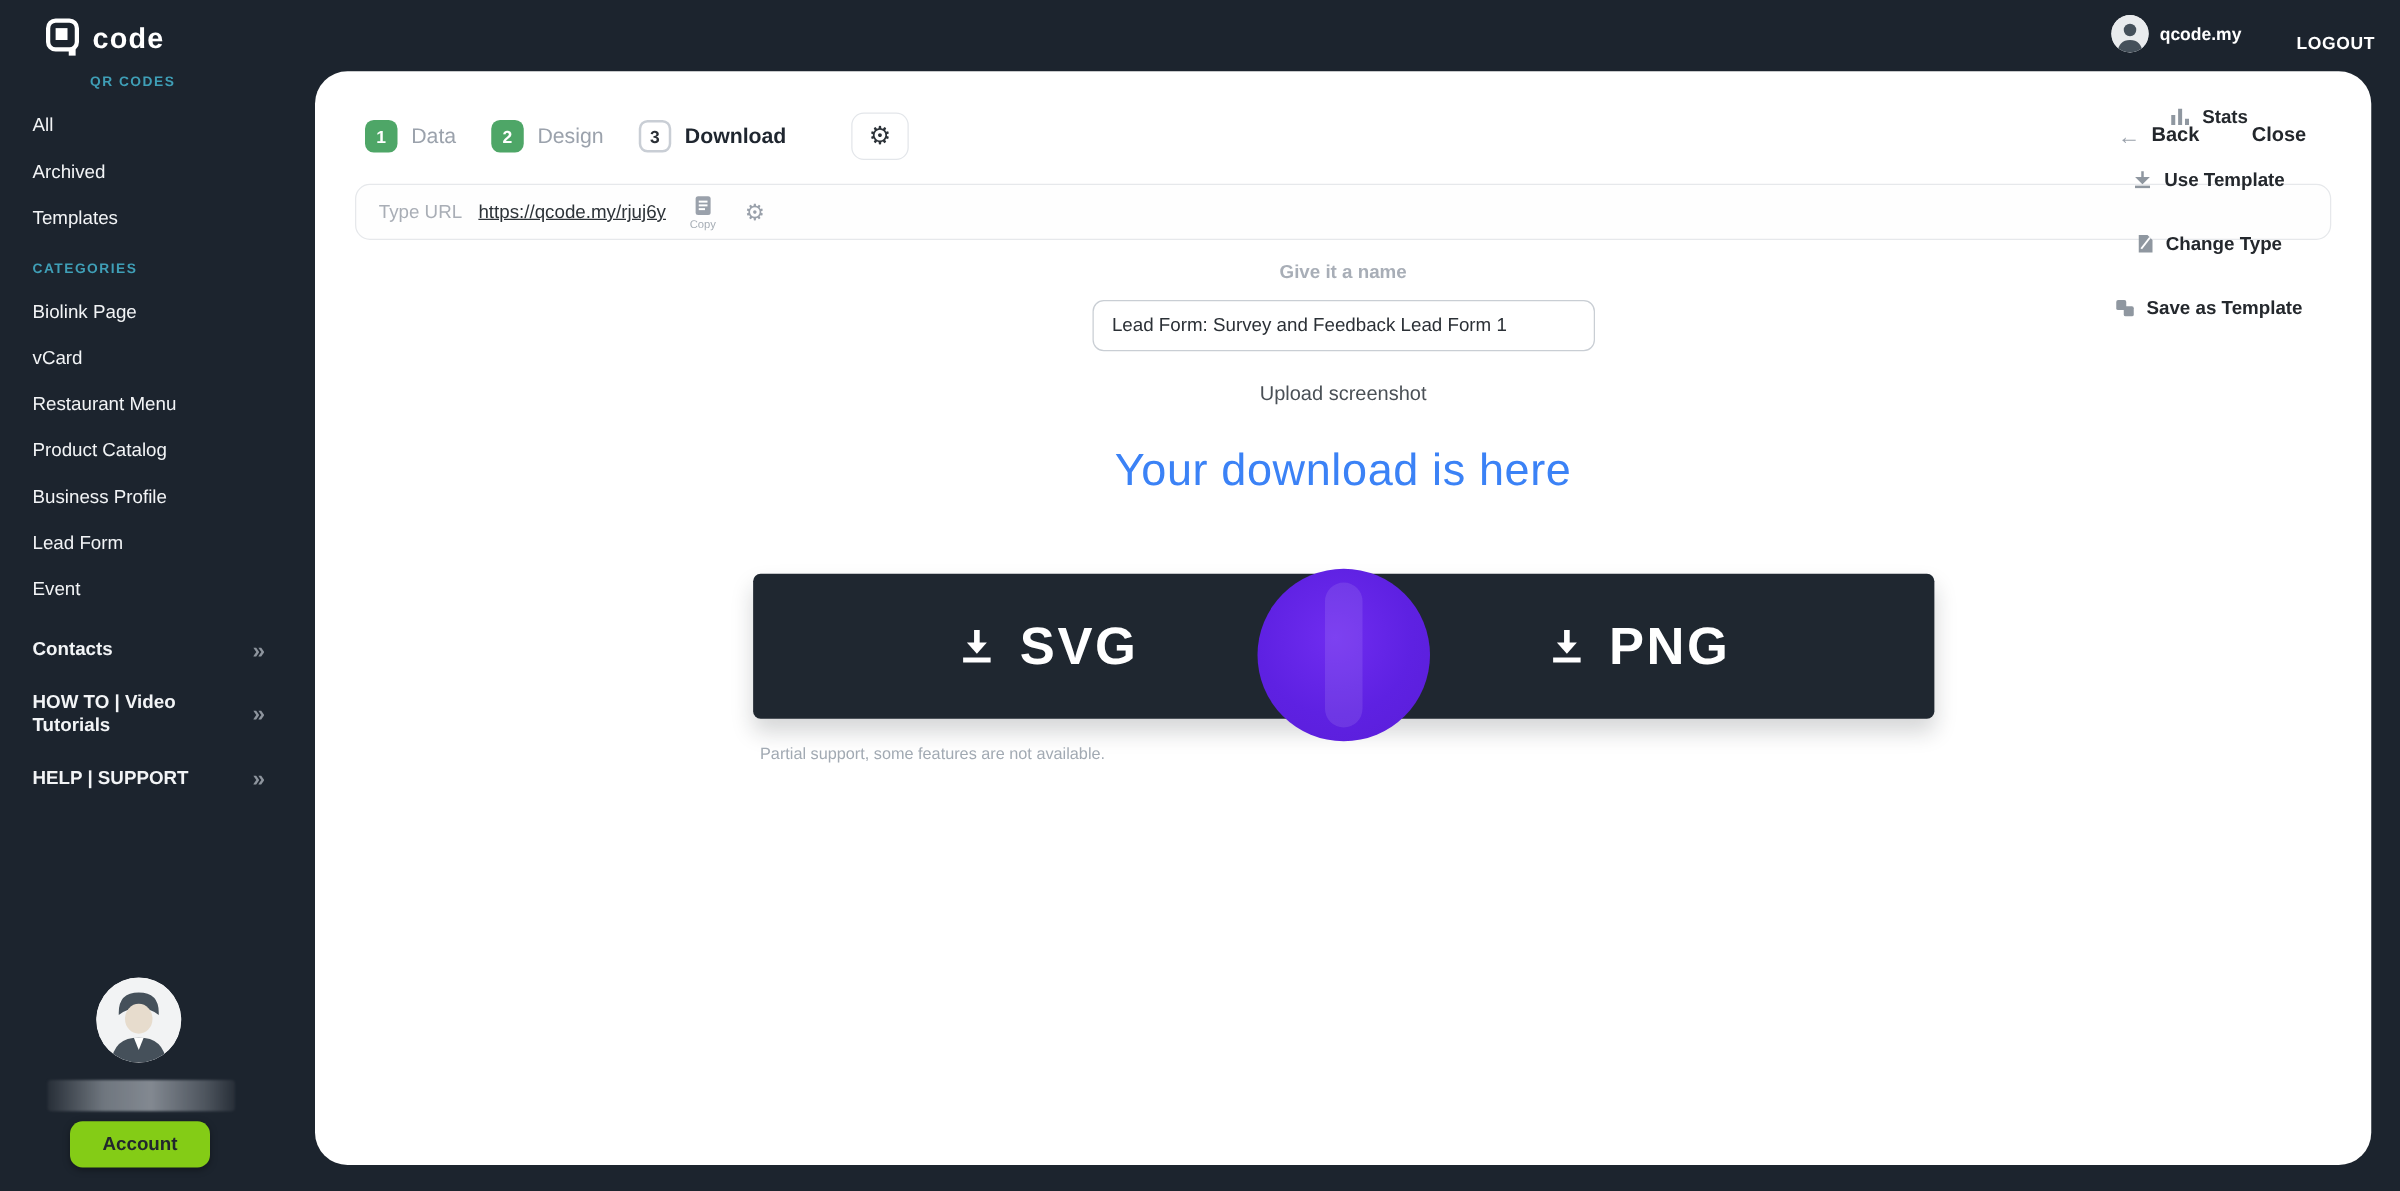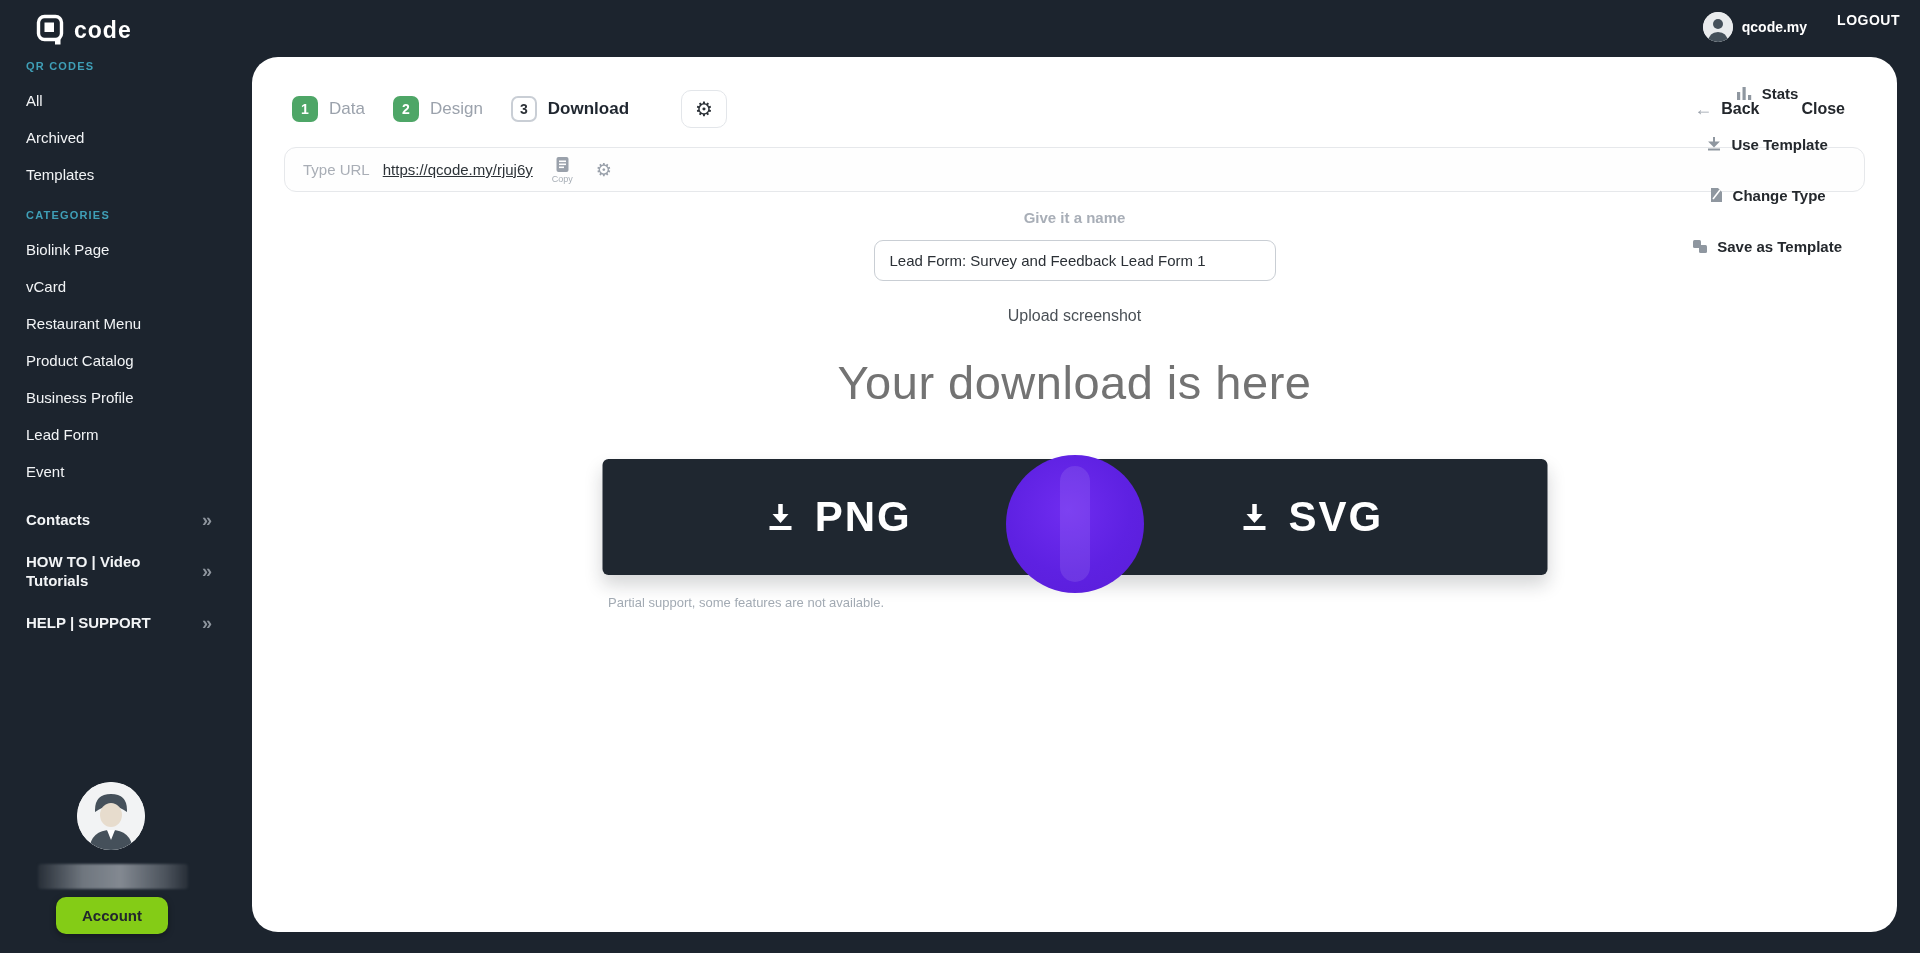"qcode.my" .topbar { align-items: flex-start -> flex-end; gap: 30px -> 44px }
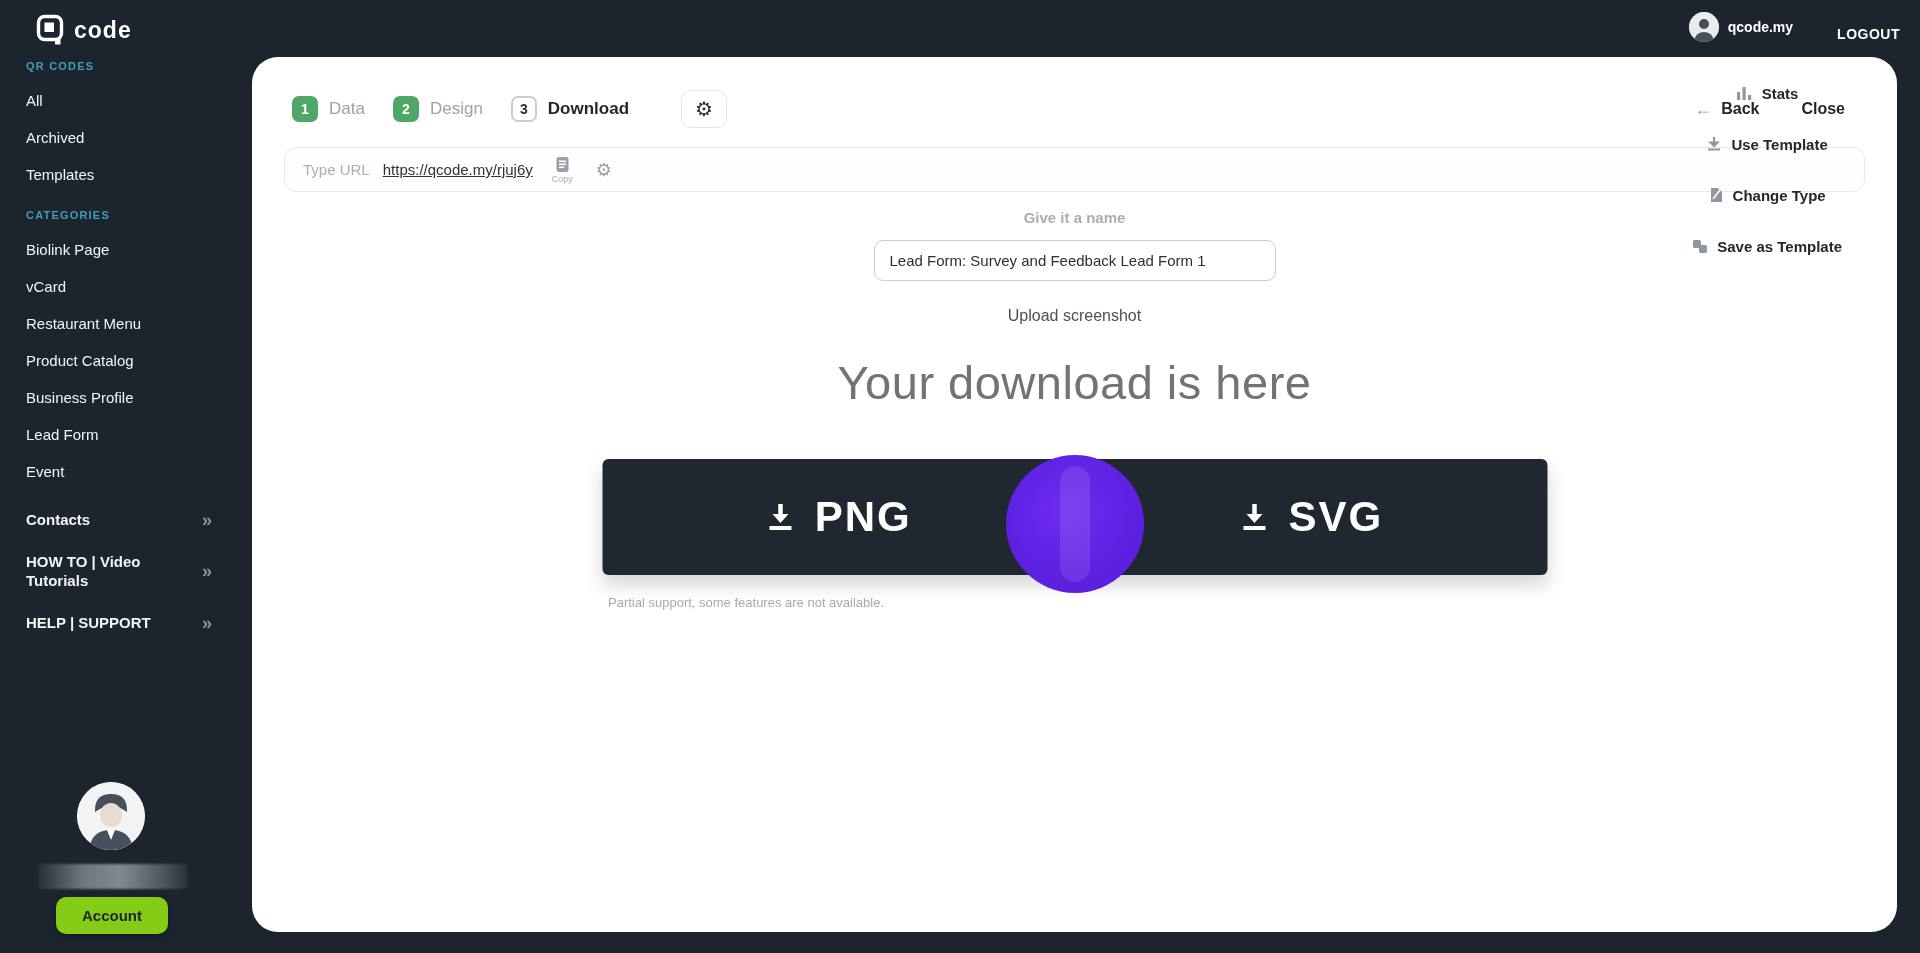"QR CODES" .nav-section:first-child { margin-left: none -> 46px }
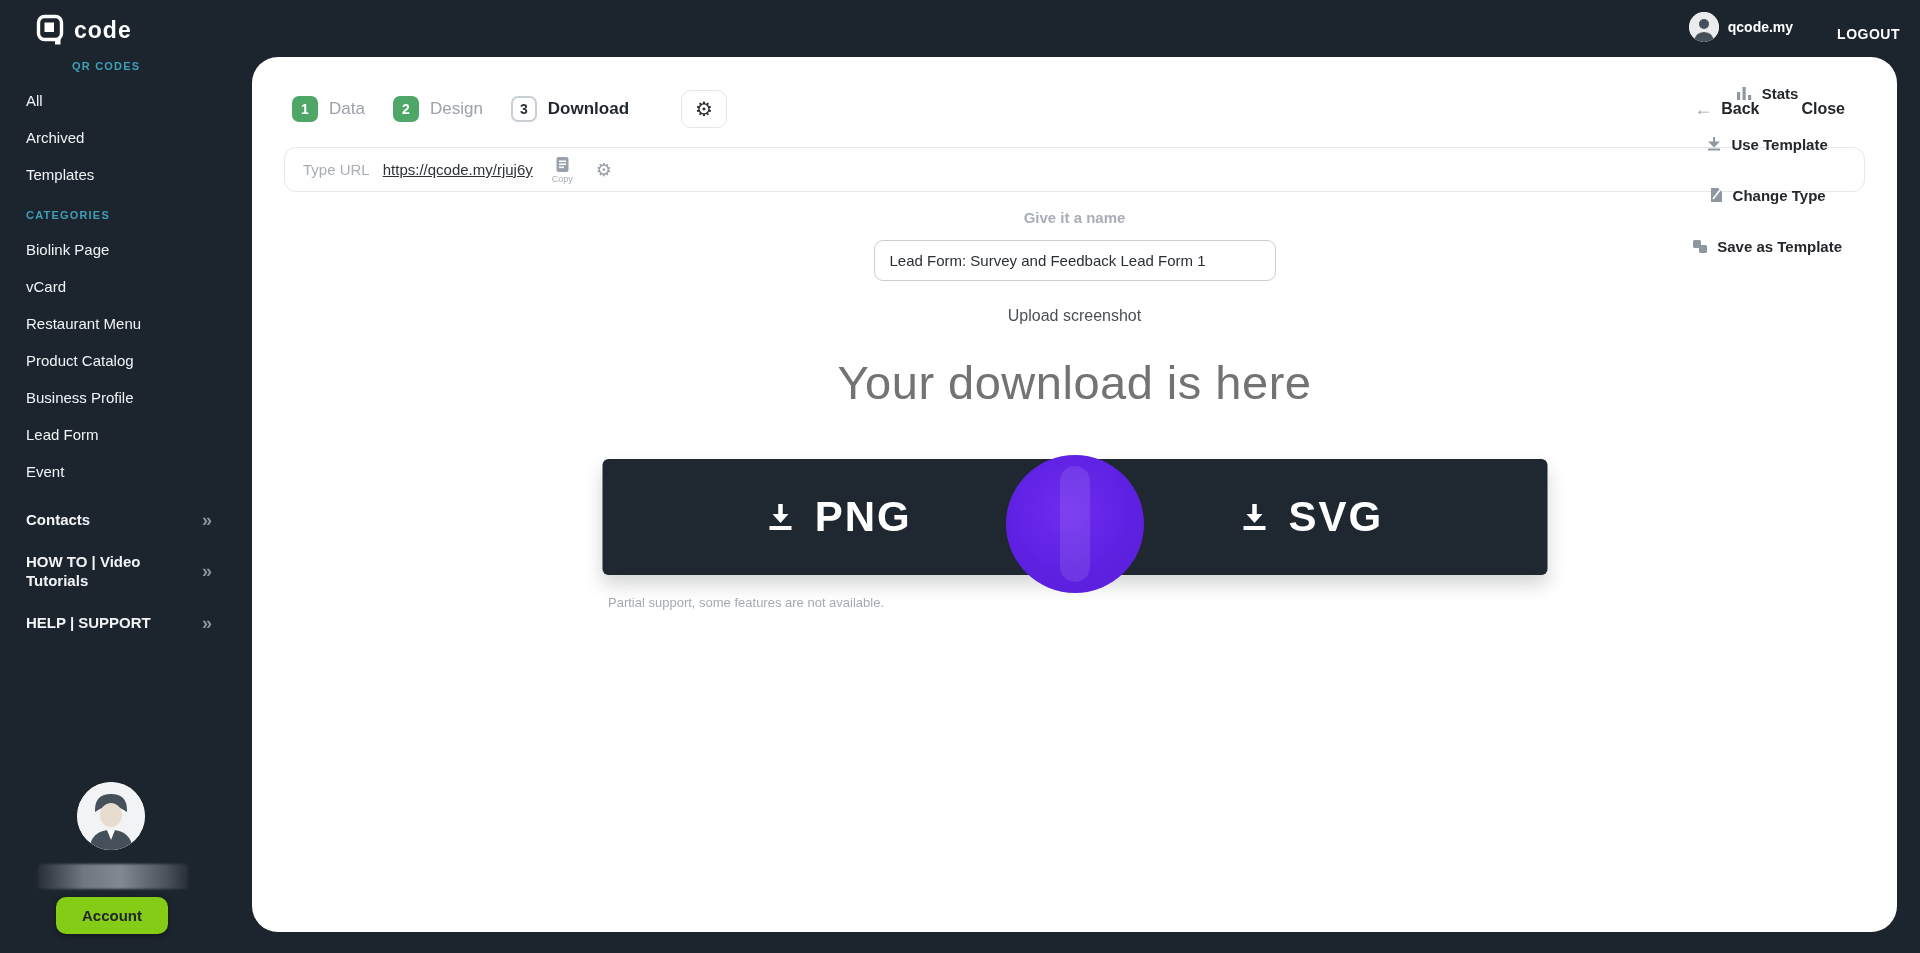"Your download is here" .dl-heading { color: #737373 -> #3b82f6; font-size: 47px -> 36px }
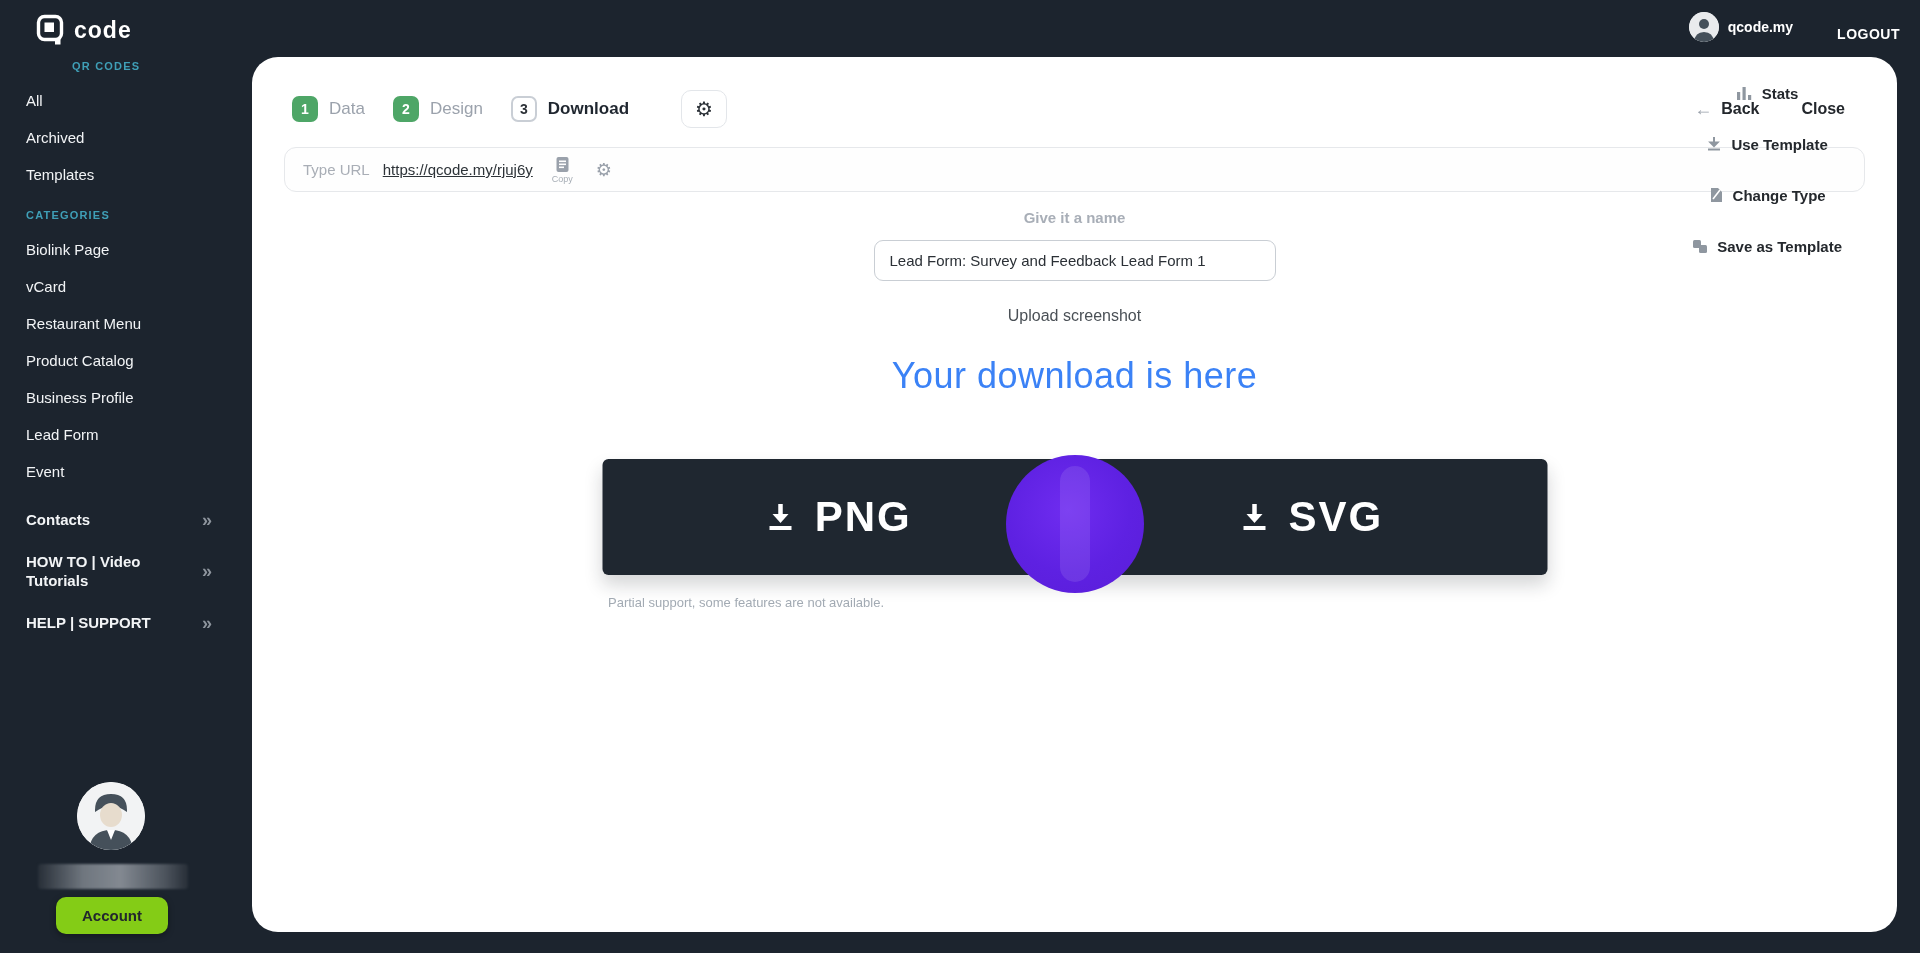"PNG" div.dl-half { order: before "SVG" -> after "SVG" }
